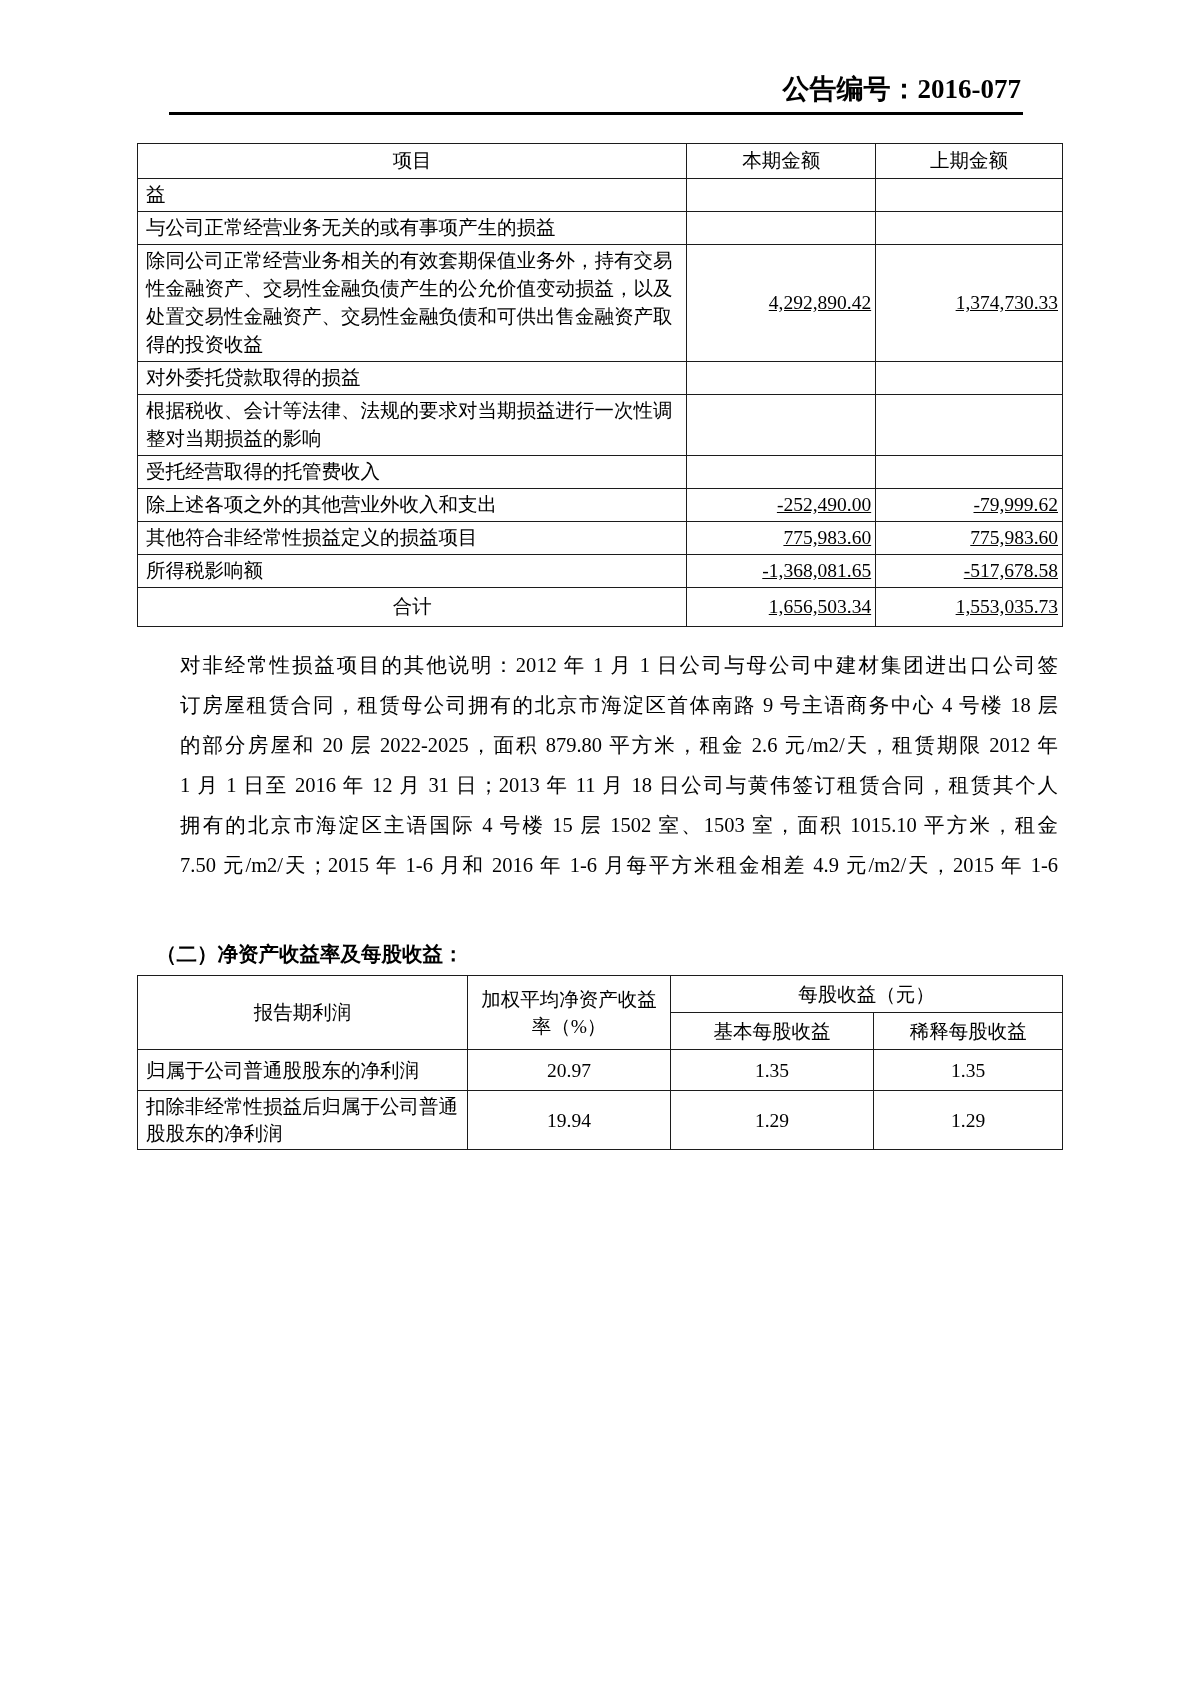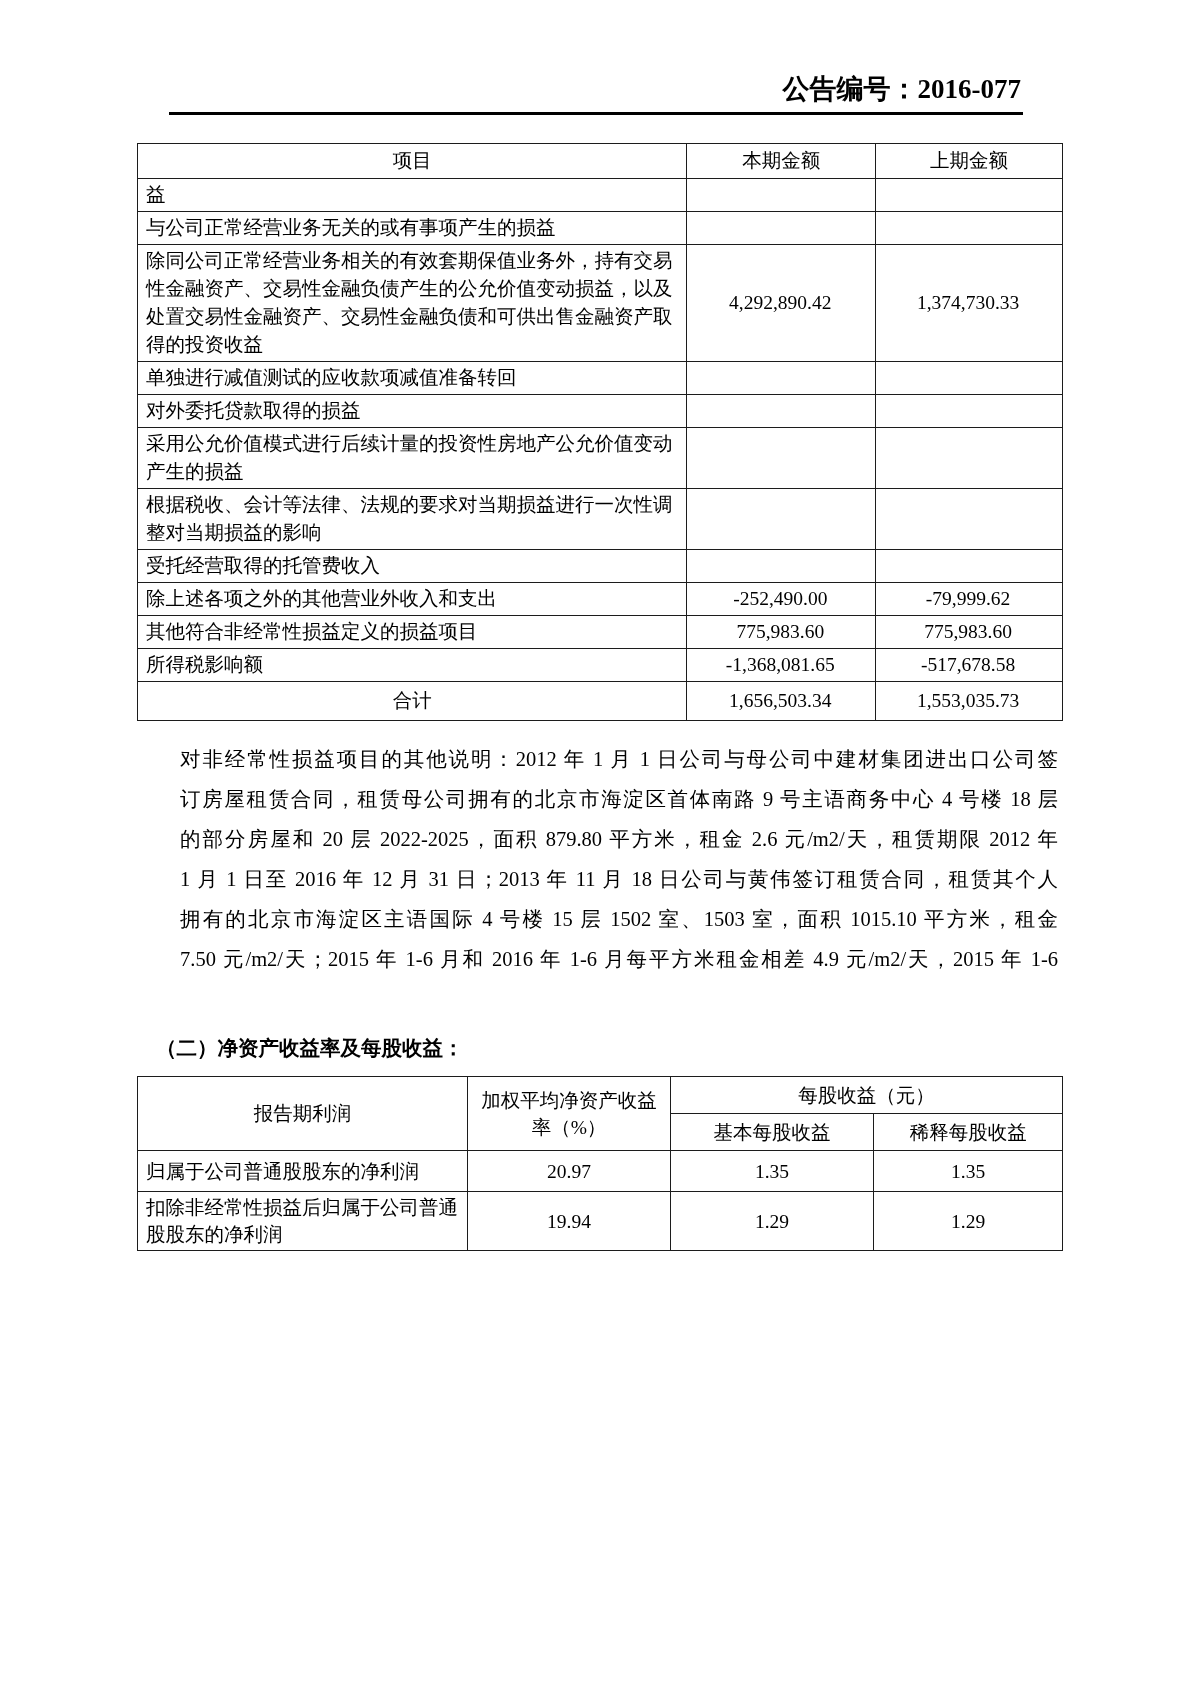"4,292,890.42" .t1 td.num { padding-right: 10px -> 4px; text-align: center -> right; text-decoration: none -> underline }
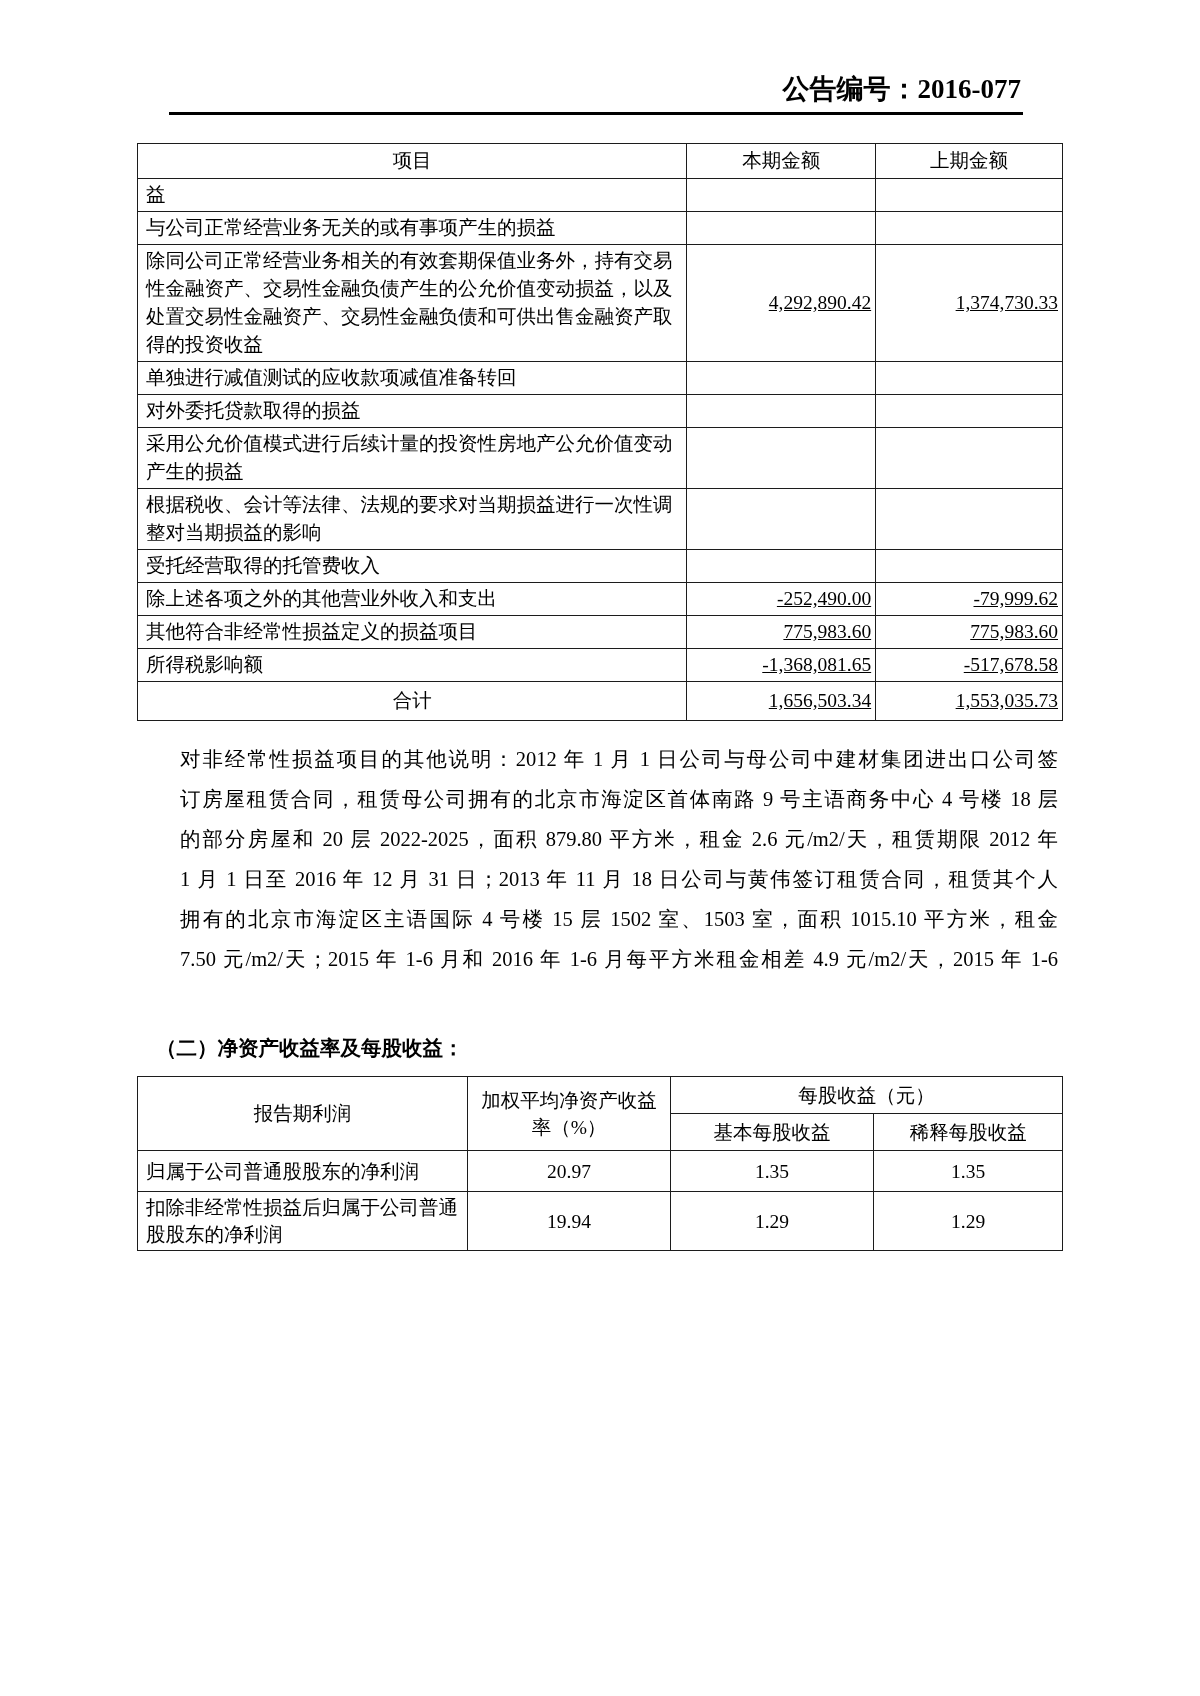"单独进行减值测试的应收款项减值准备转回" tr { html: <tr> <td>单独进行减值测试的应收款项减值准备转回</td> <td></td> <td></td> </tr> -> none }
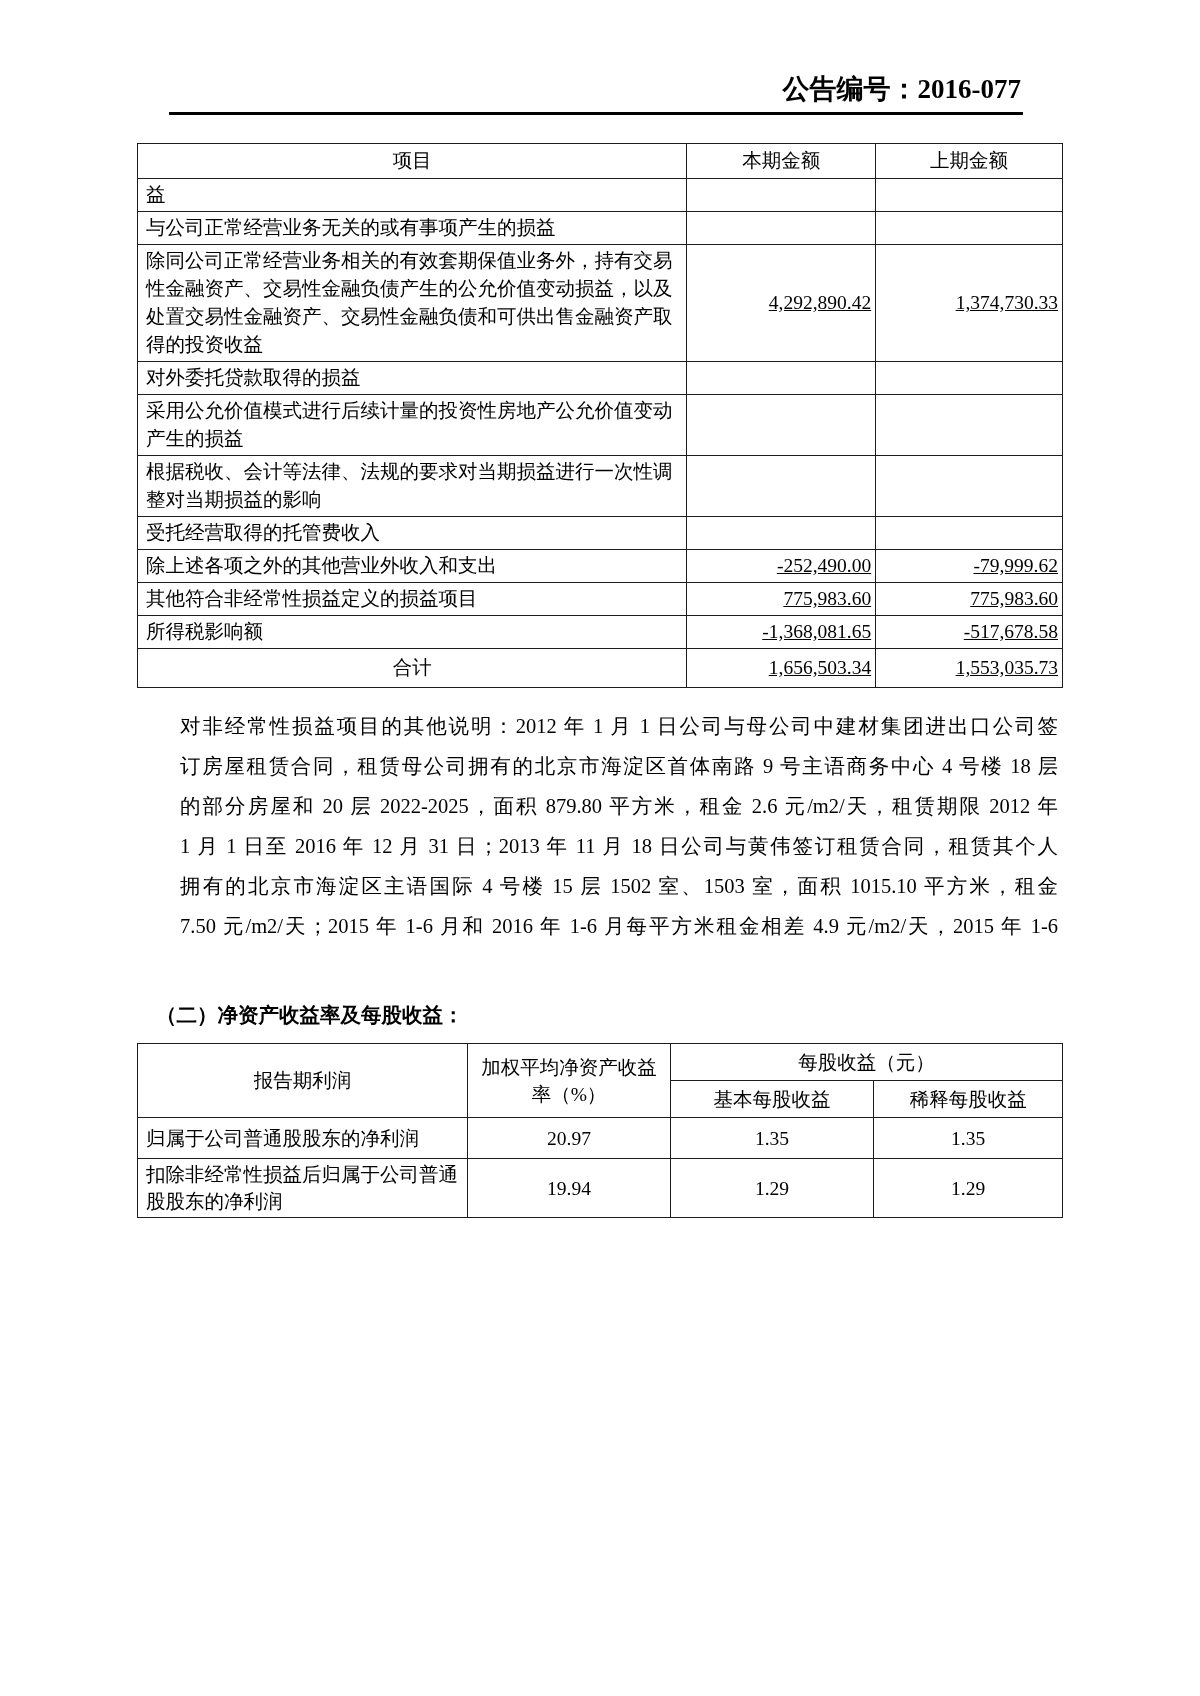"采用公允价值模式进行后续计量的投资性房地产公允价值变动产生的损益" tr { html: <tr> <td>采用公允价值模式进行后续计量的投资性房地产公允价值变动产生的损益</td> <td></td> <td></td> </tr> -> none }
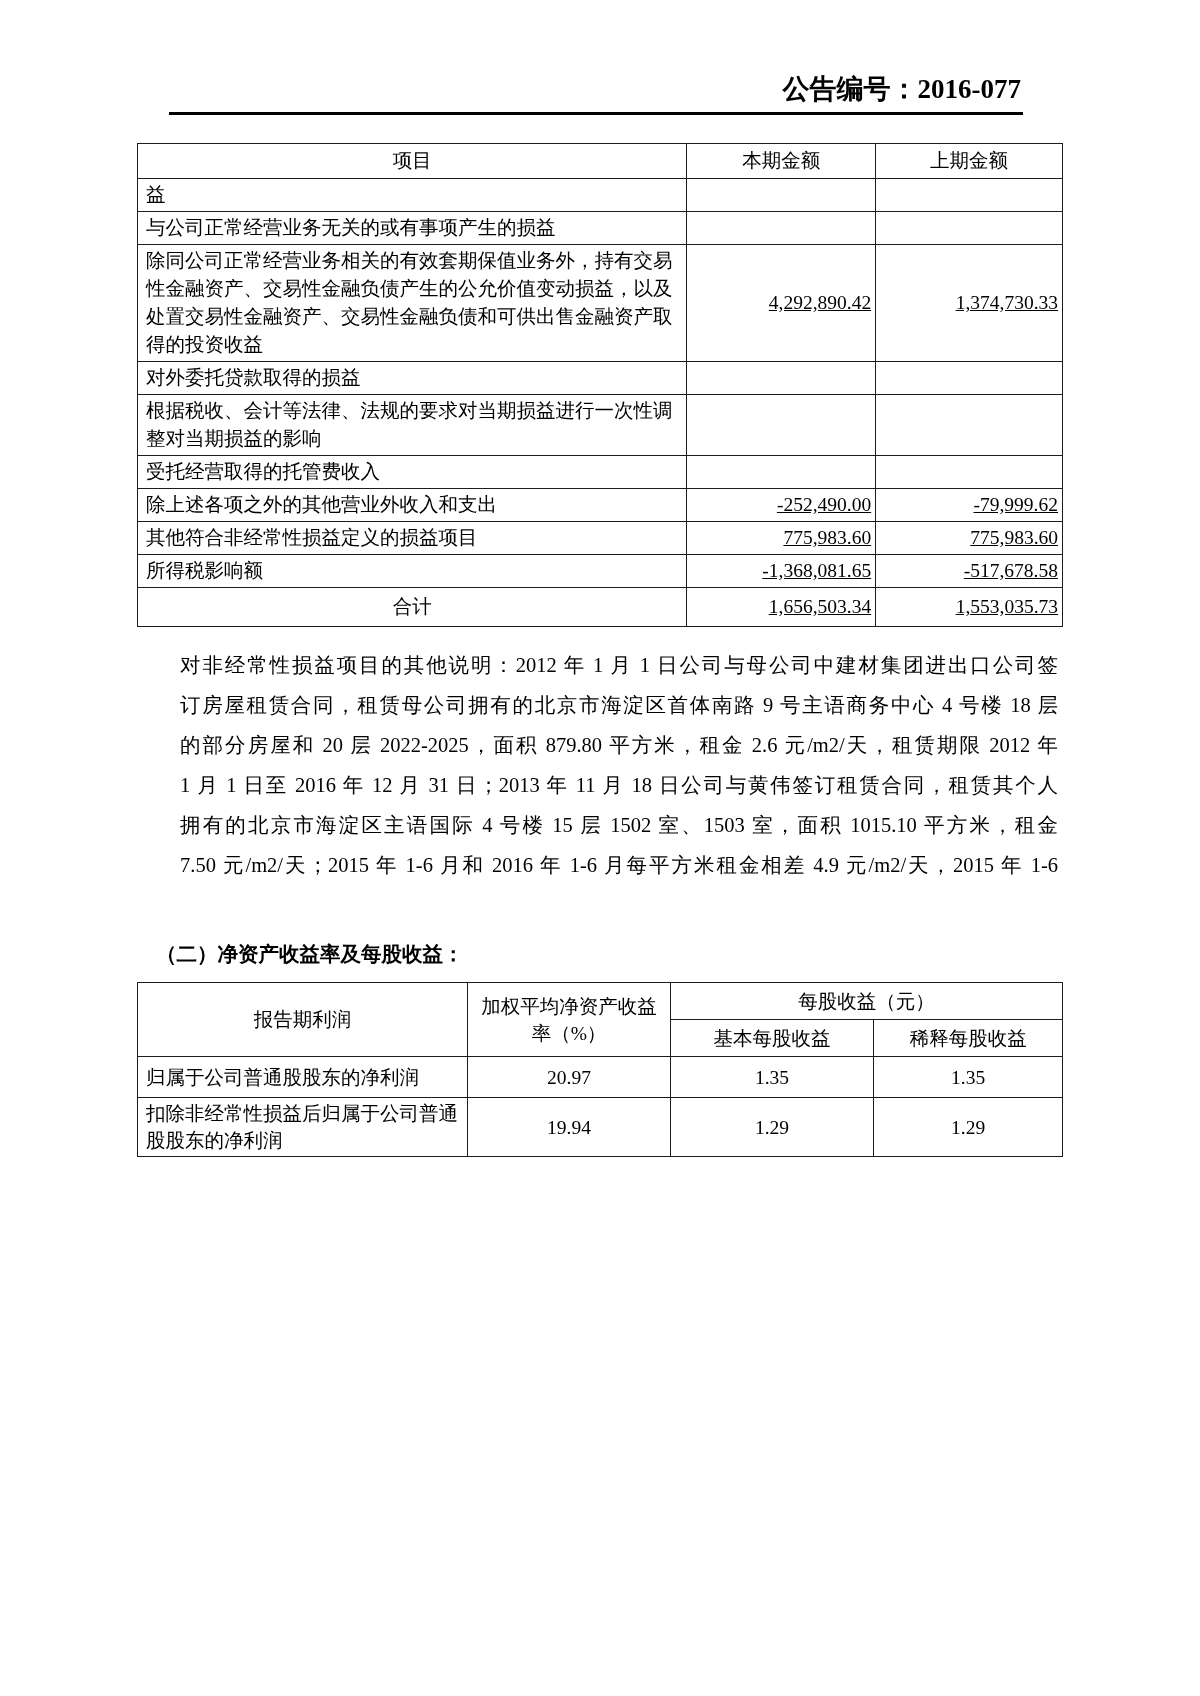"报告期利润" .t2 { margin-top: 15px -> 8px }
